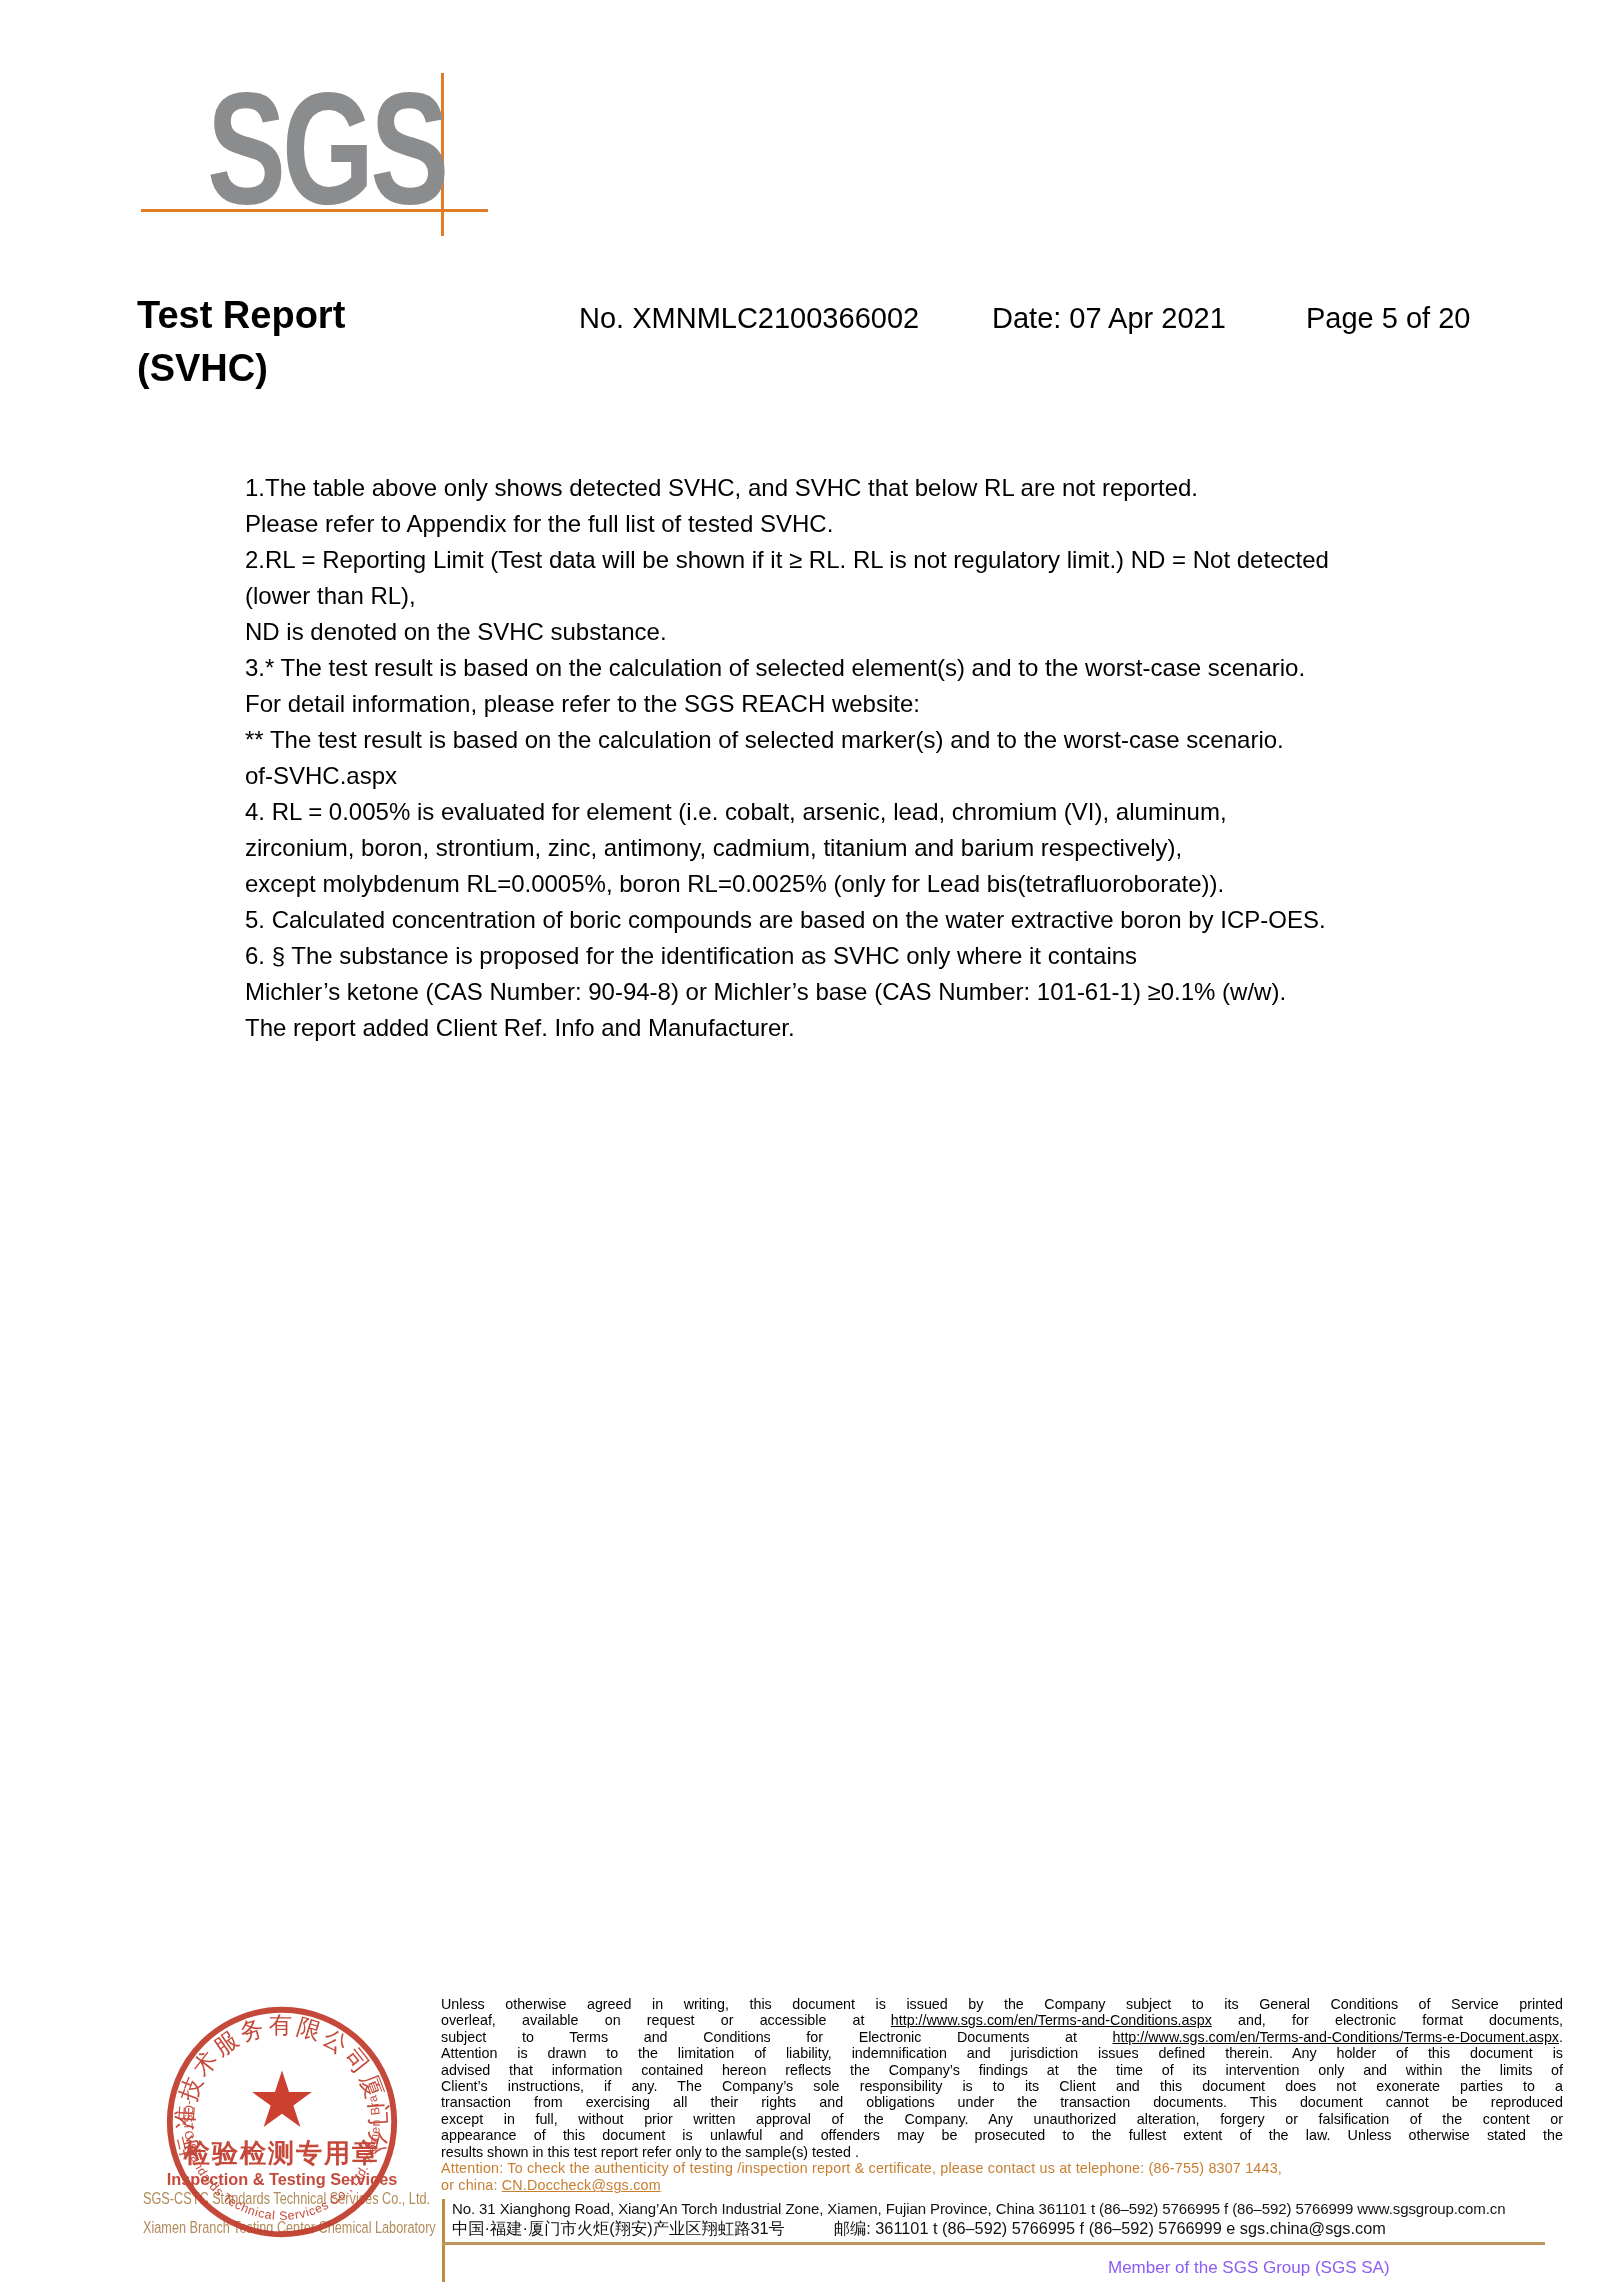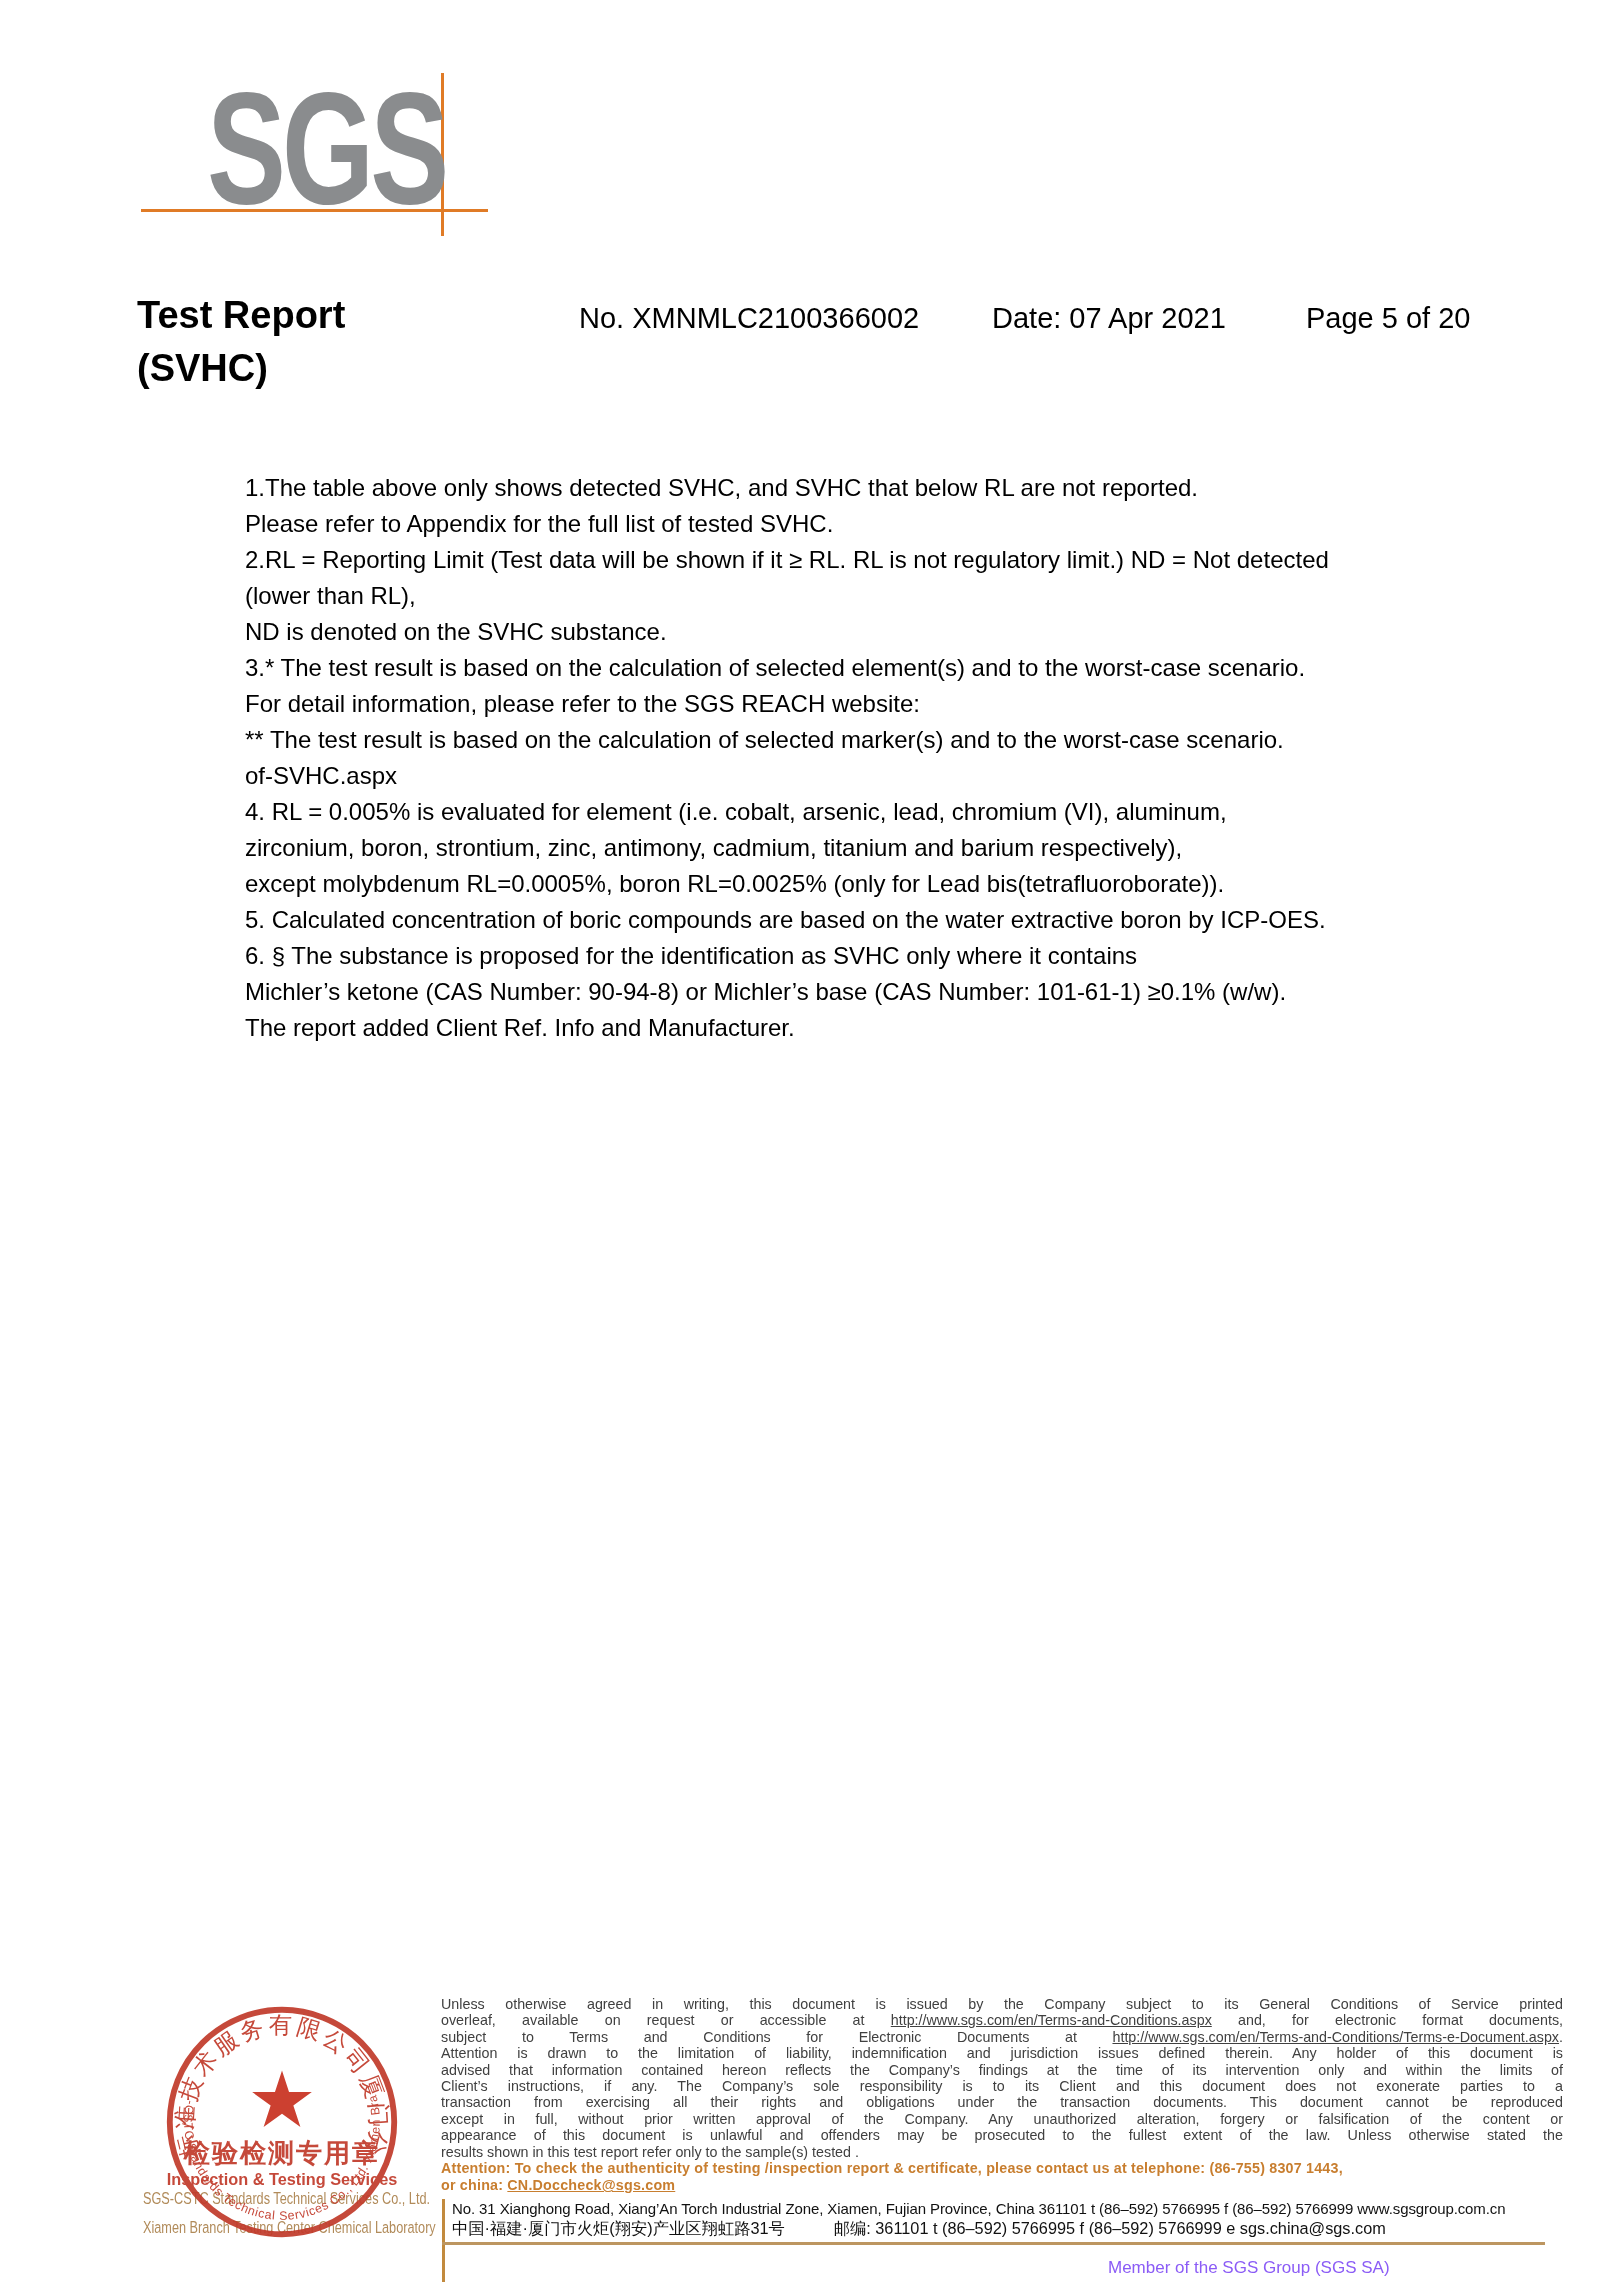"Unless otherwise agreed in writing," #legal { color: #404040 -> #000000 }
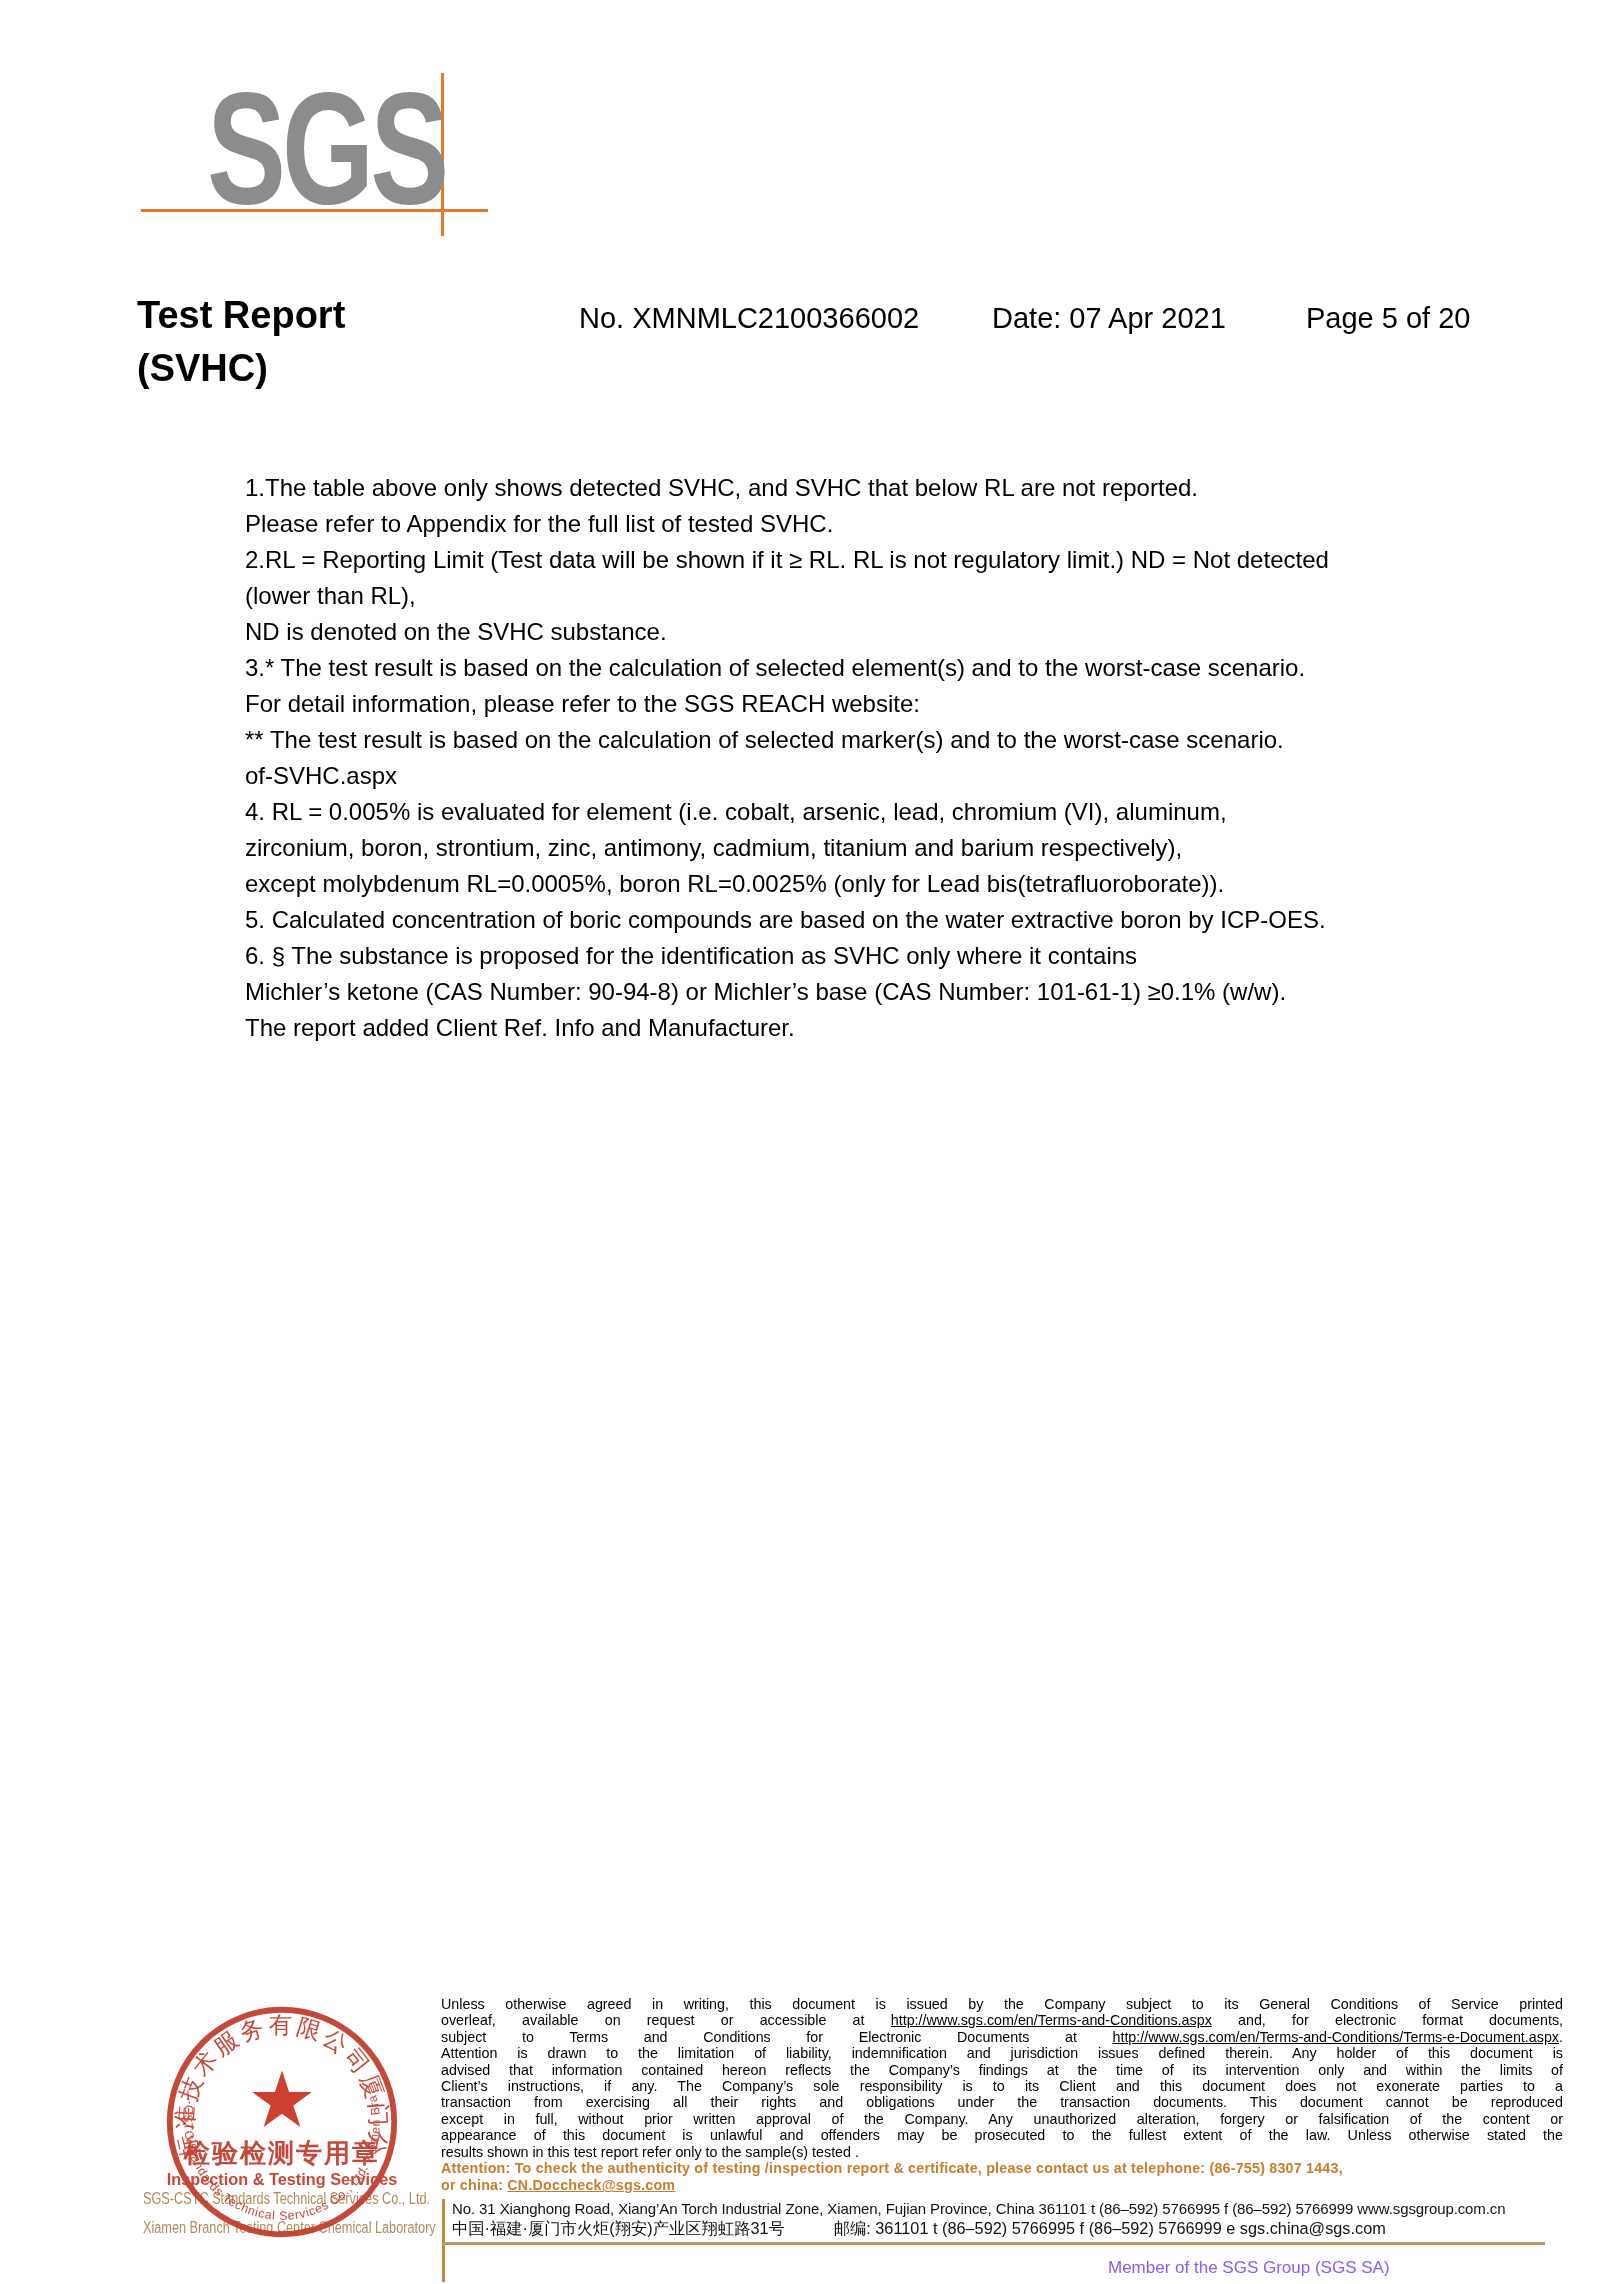"Attention: To check the authenticity" #attention { font-weight: bold -> normal }
